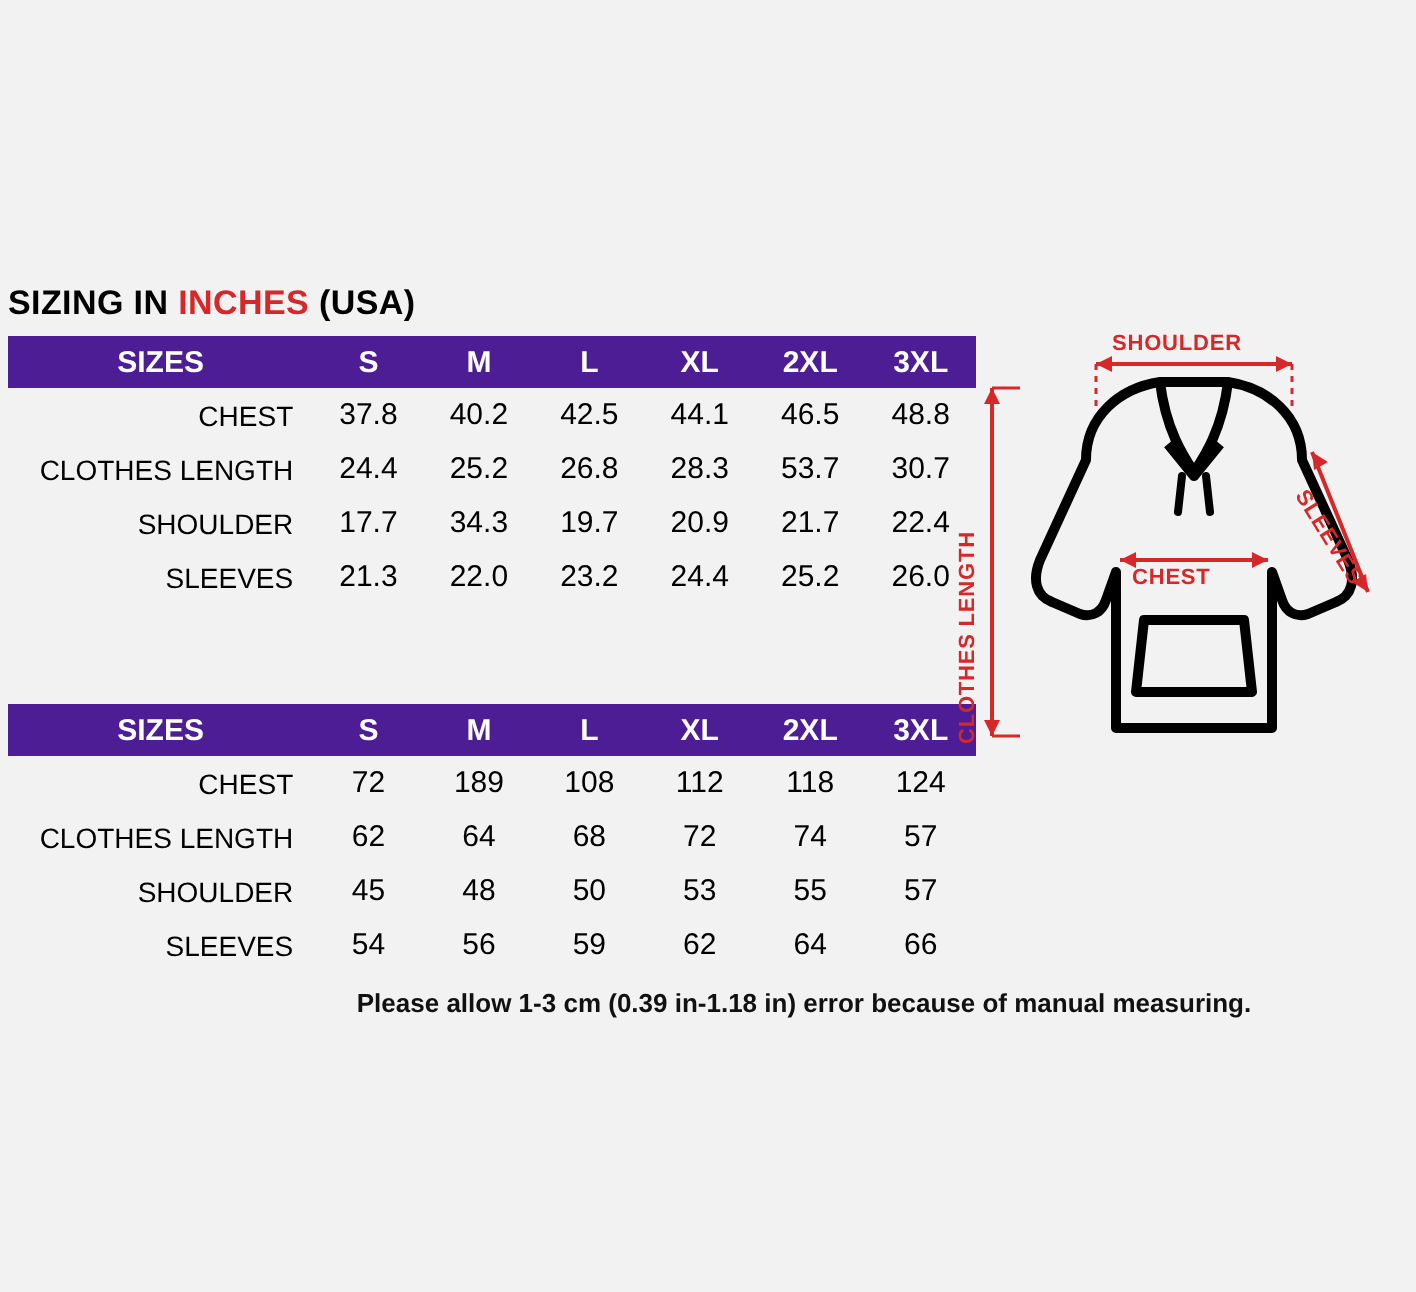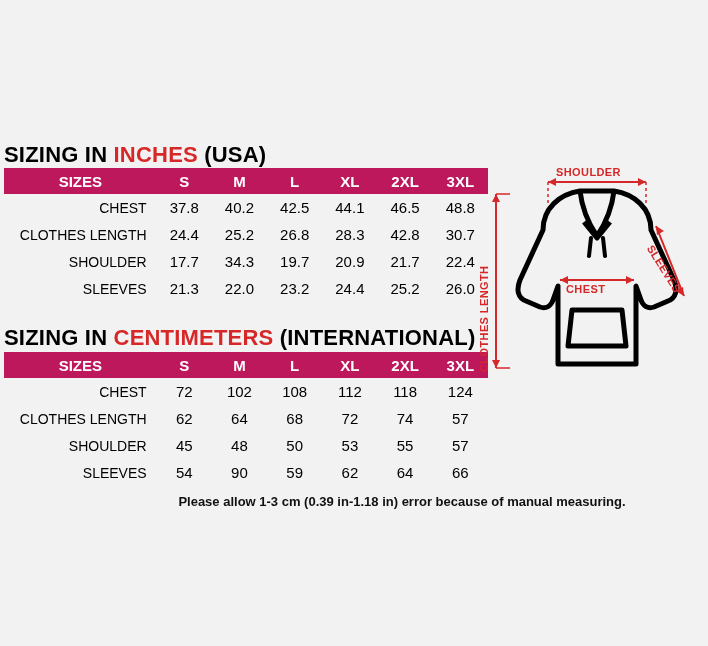"SIZING IN INCHES (USA)" .section-title { font-size: 22px -> 17px }
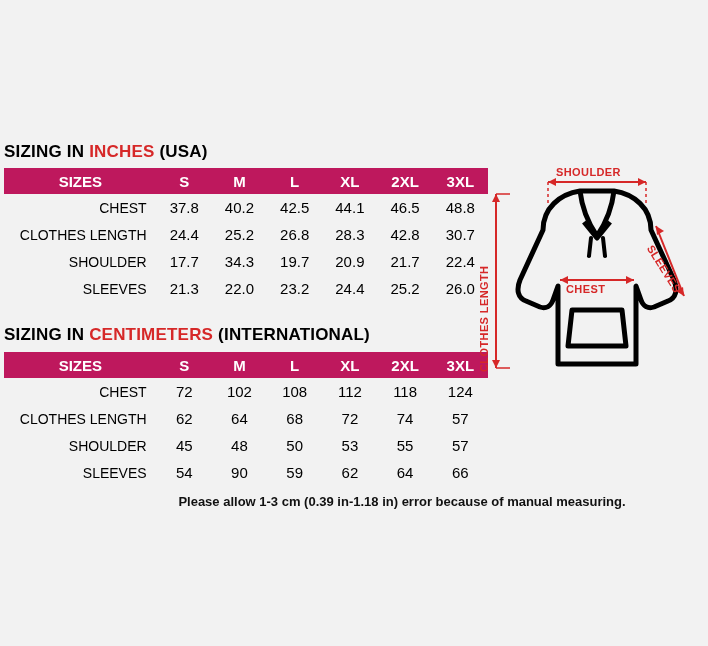"SIZES" .size-table thead th { background: #be185d -> #4c1d95 }
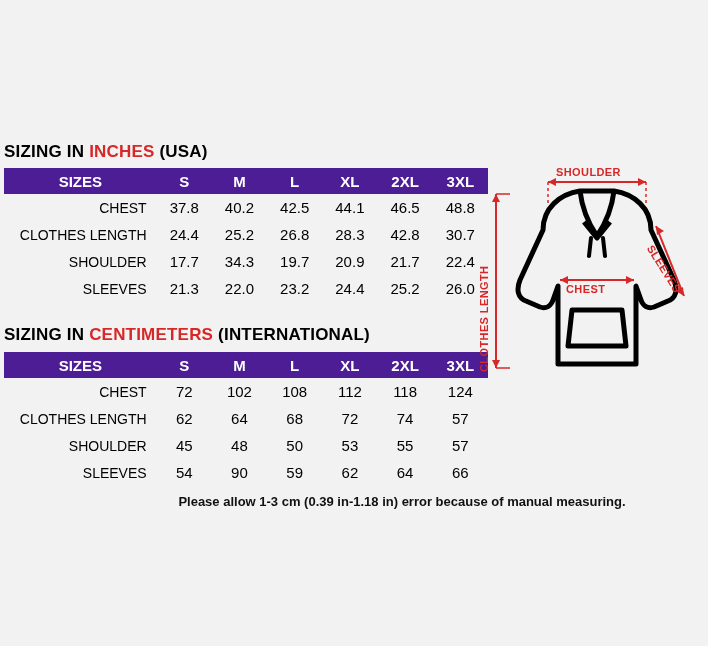"42.8" td { text: 42.8 -> 53.7 }
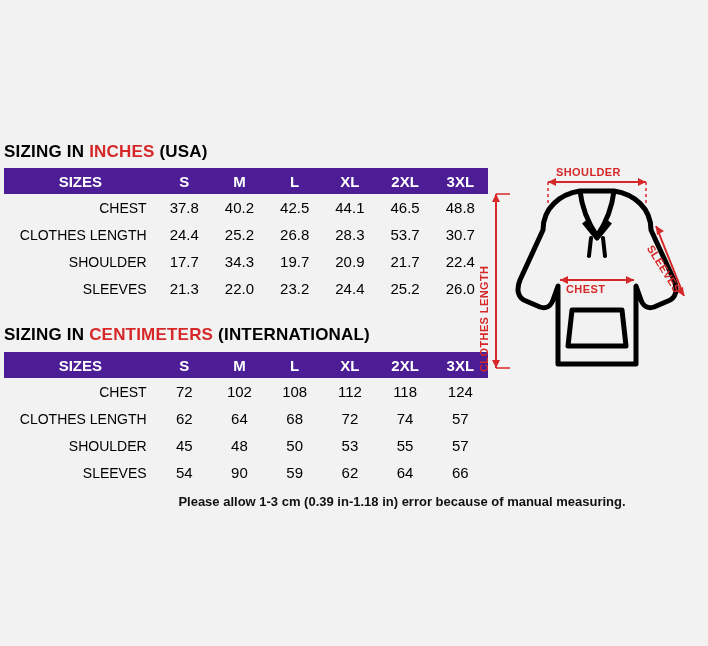"SIZING IN CENTIMETERS (INTERNATIONAL)" div.section-title { html: <div> <span>SIZING IN </span><span>CENTIMETERS</span><span> (INTERNATIONAL)</span> </div> -> none }
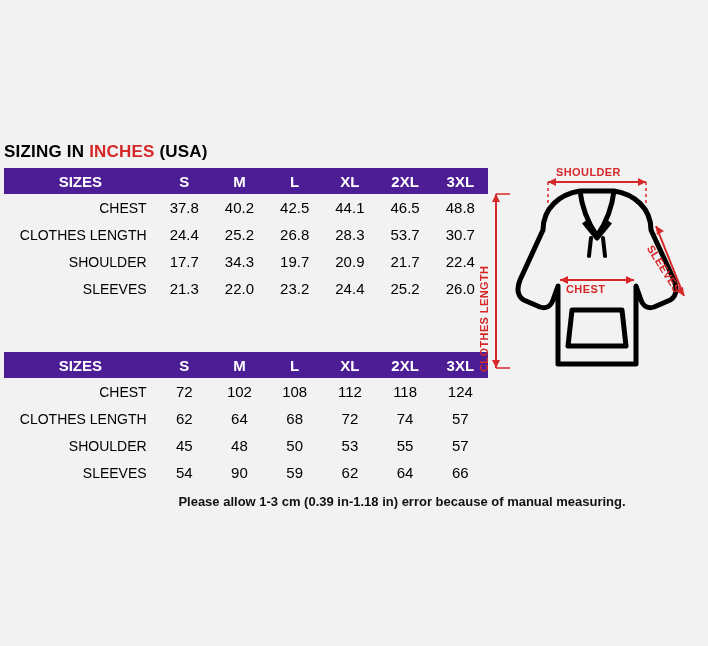"102" td { text: 102 -> 189 }
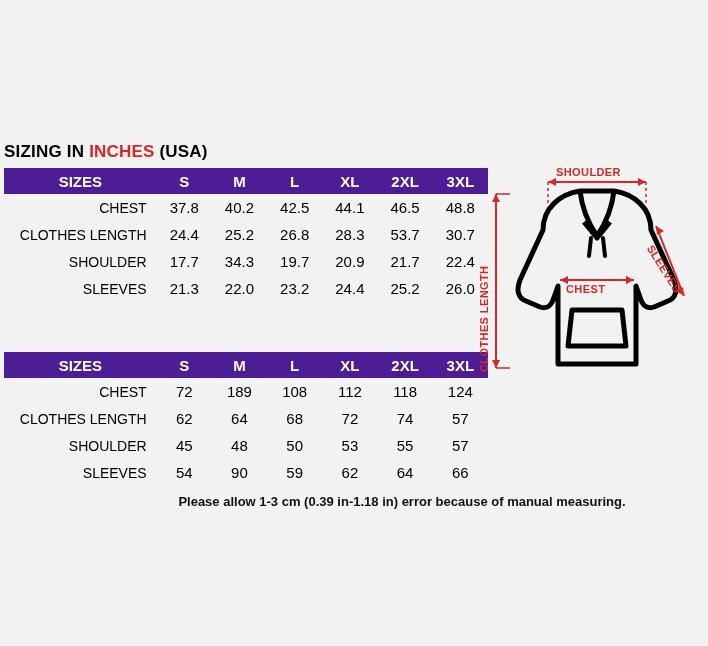"90" td { text: 90 -> 56 }
